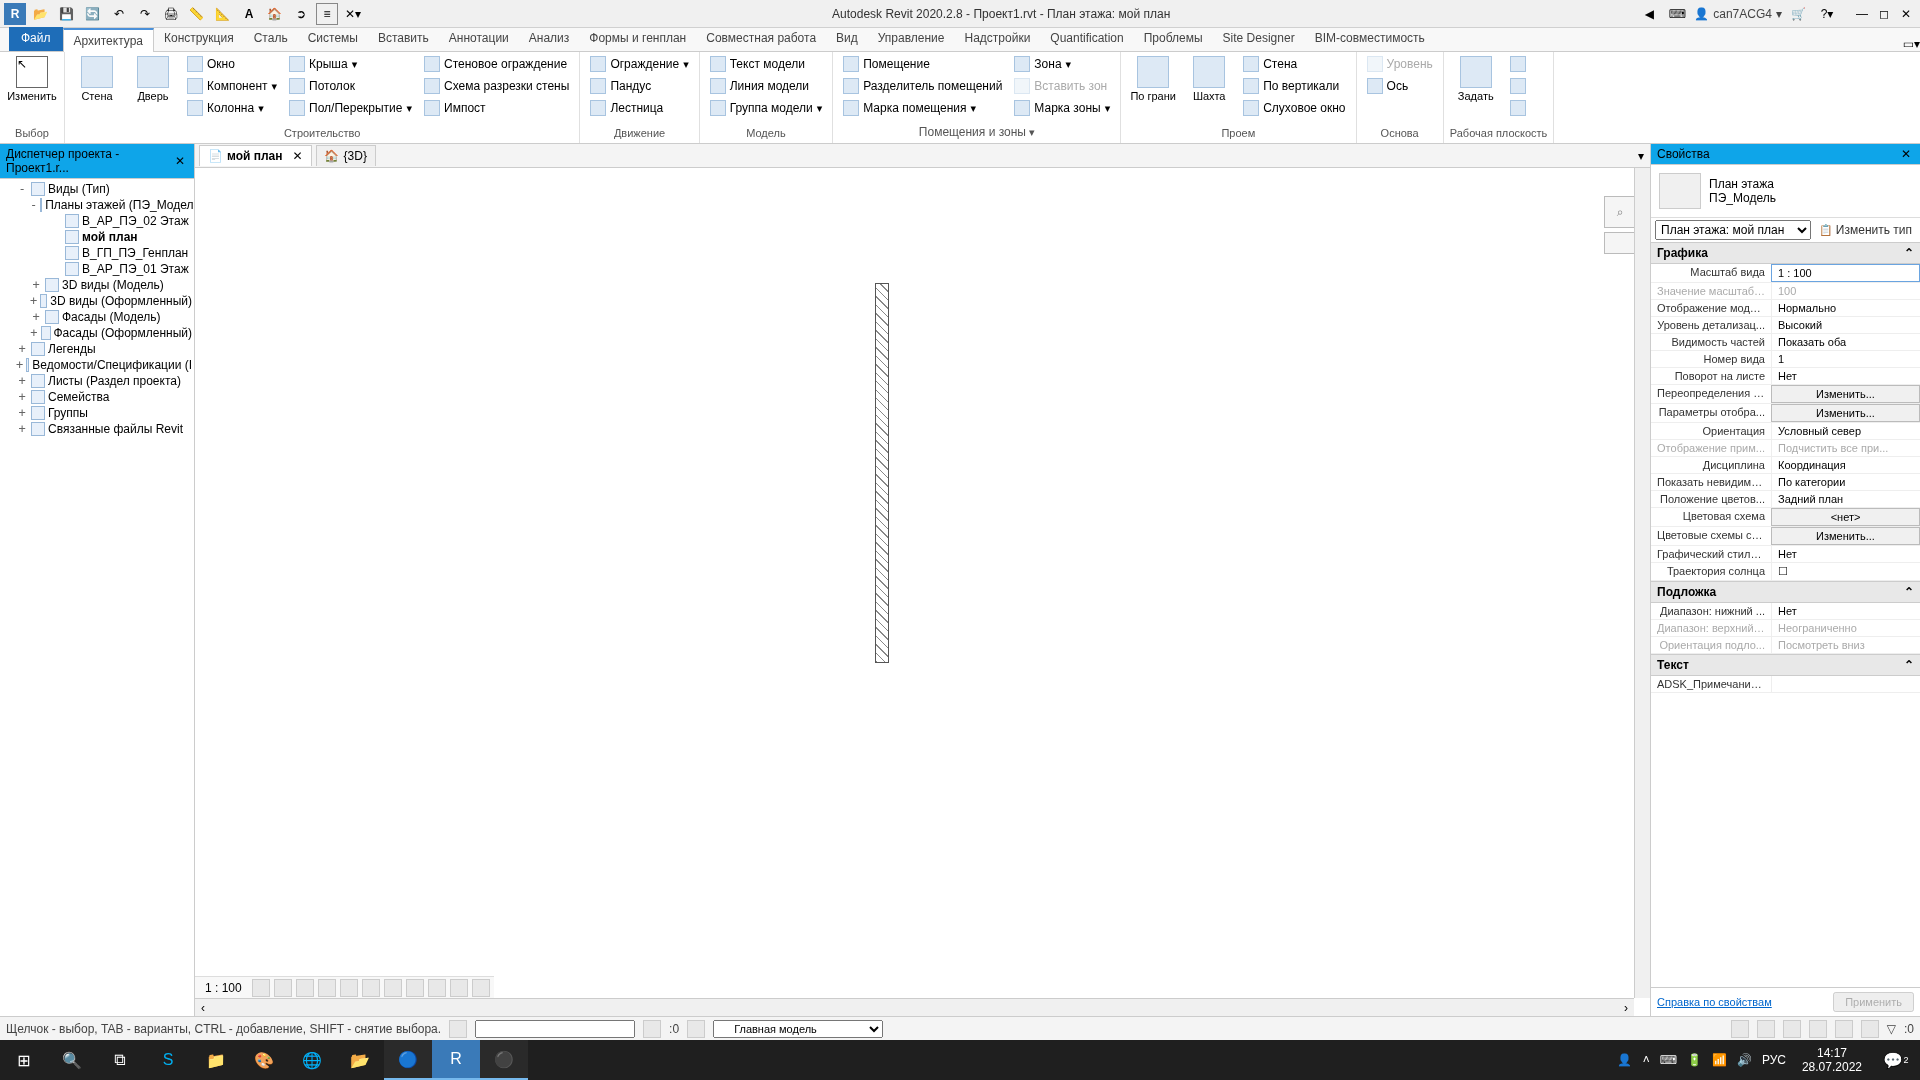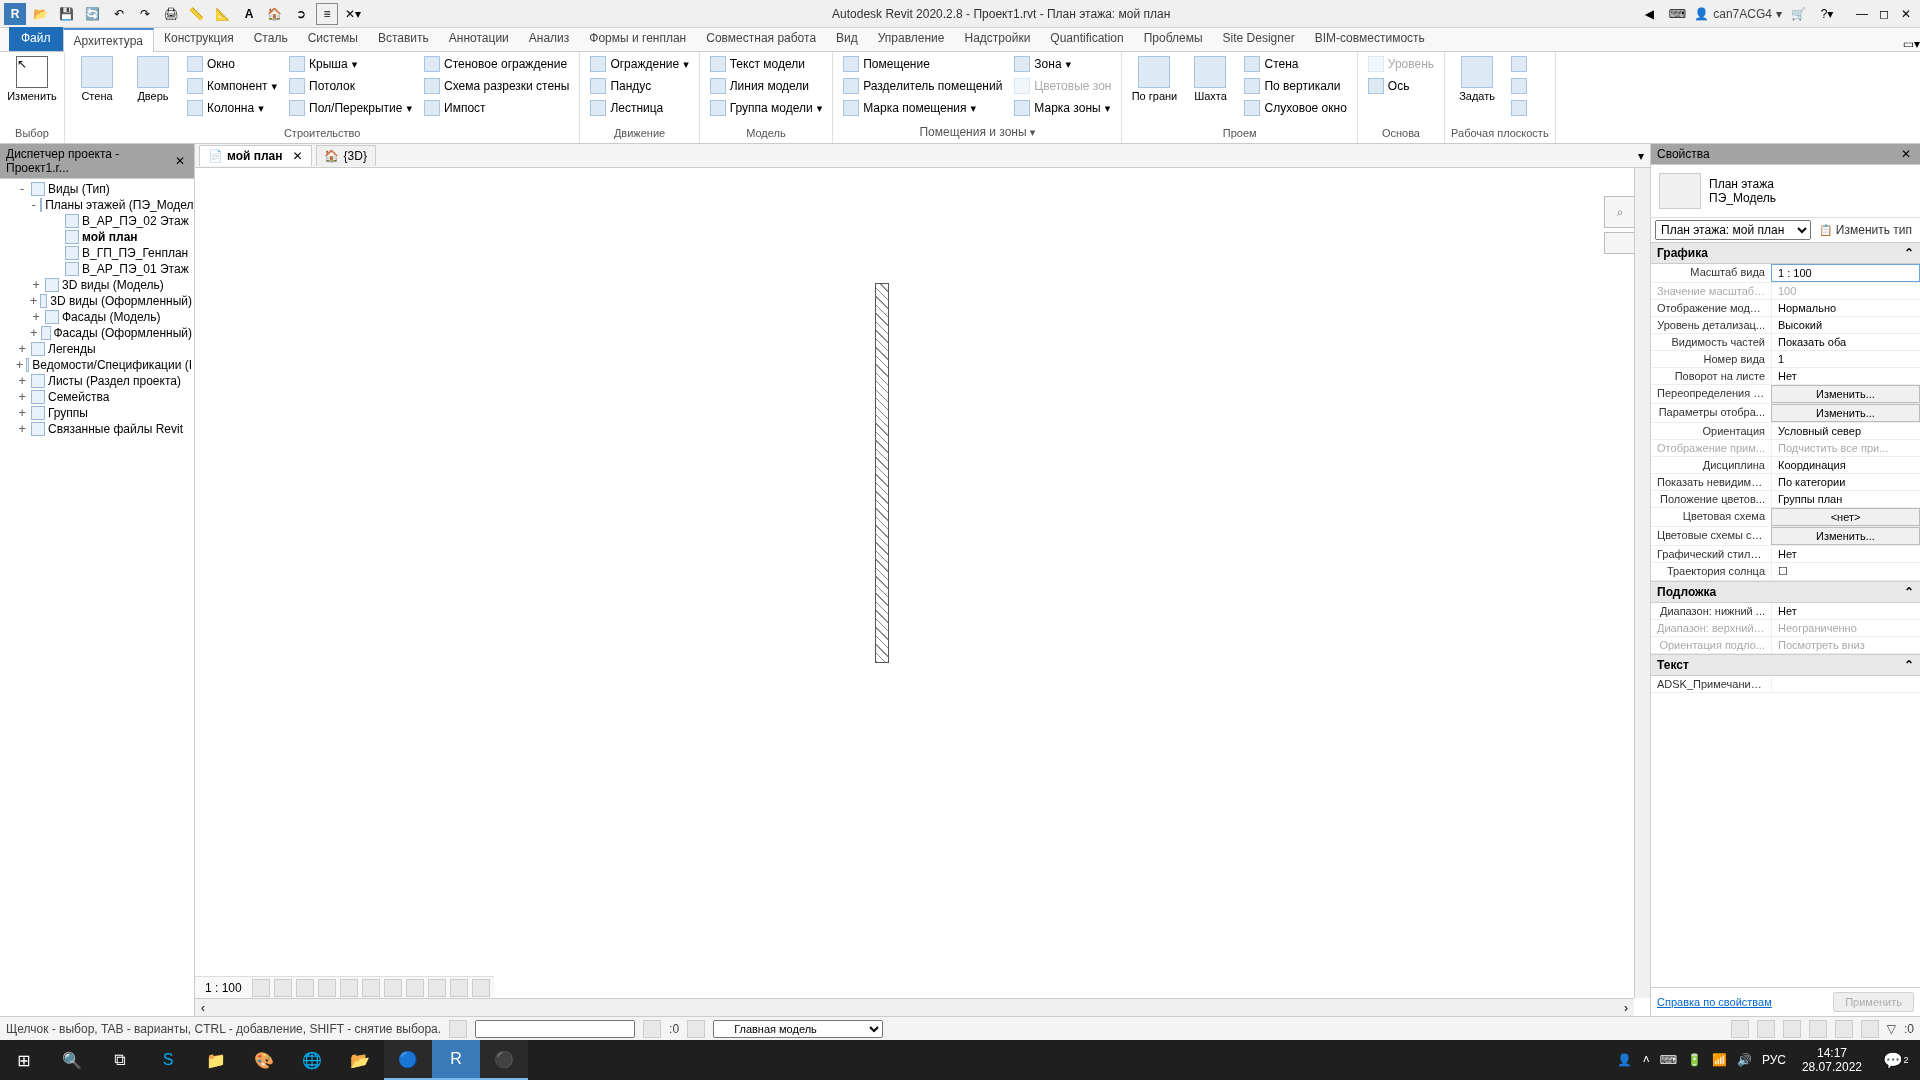"Цветовые зон" span { text: Цветовые -> Вставить }
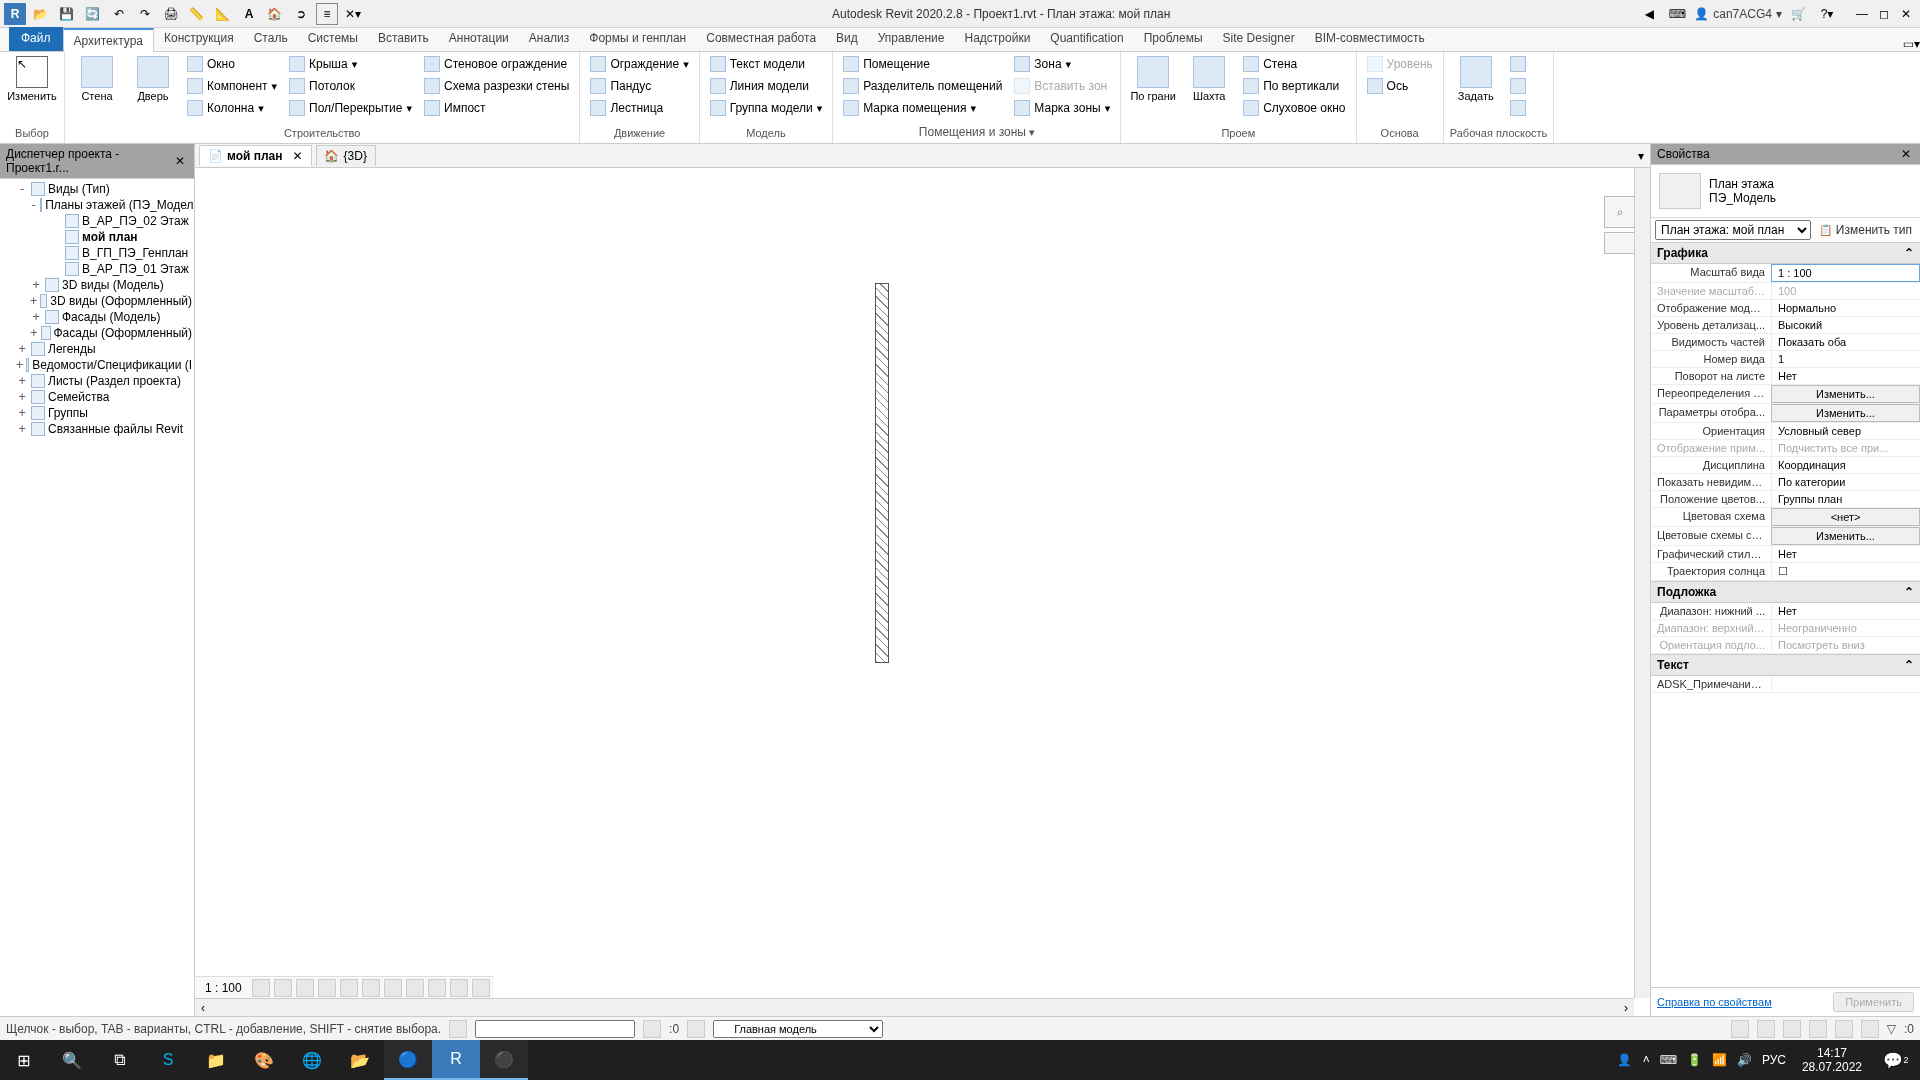"Диспетчер проекта - Проект1.r..." .panel-header { background: #a3a3a3 -> #0ea5e9 }
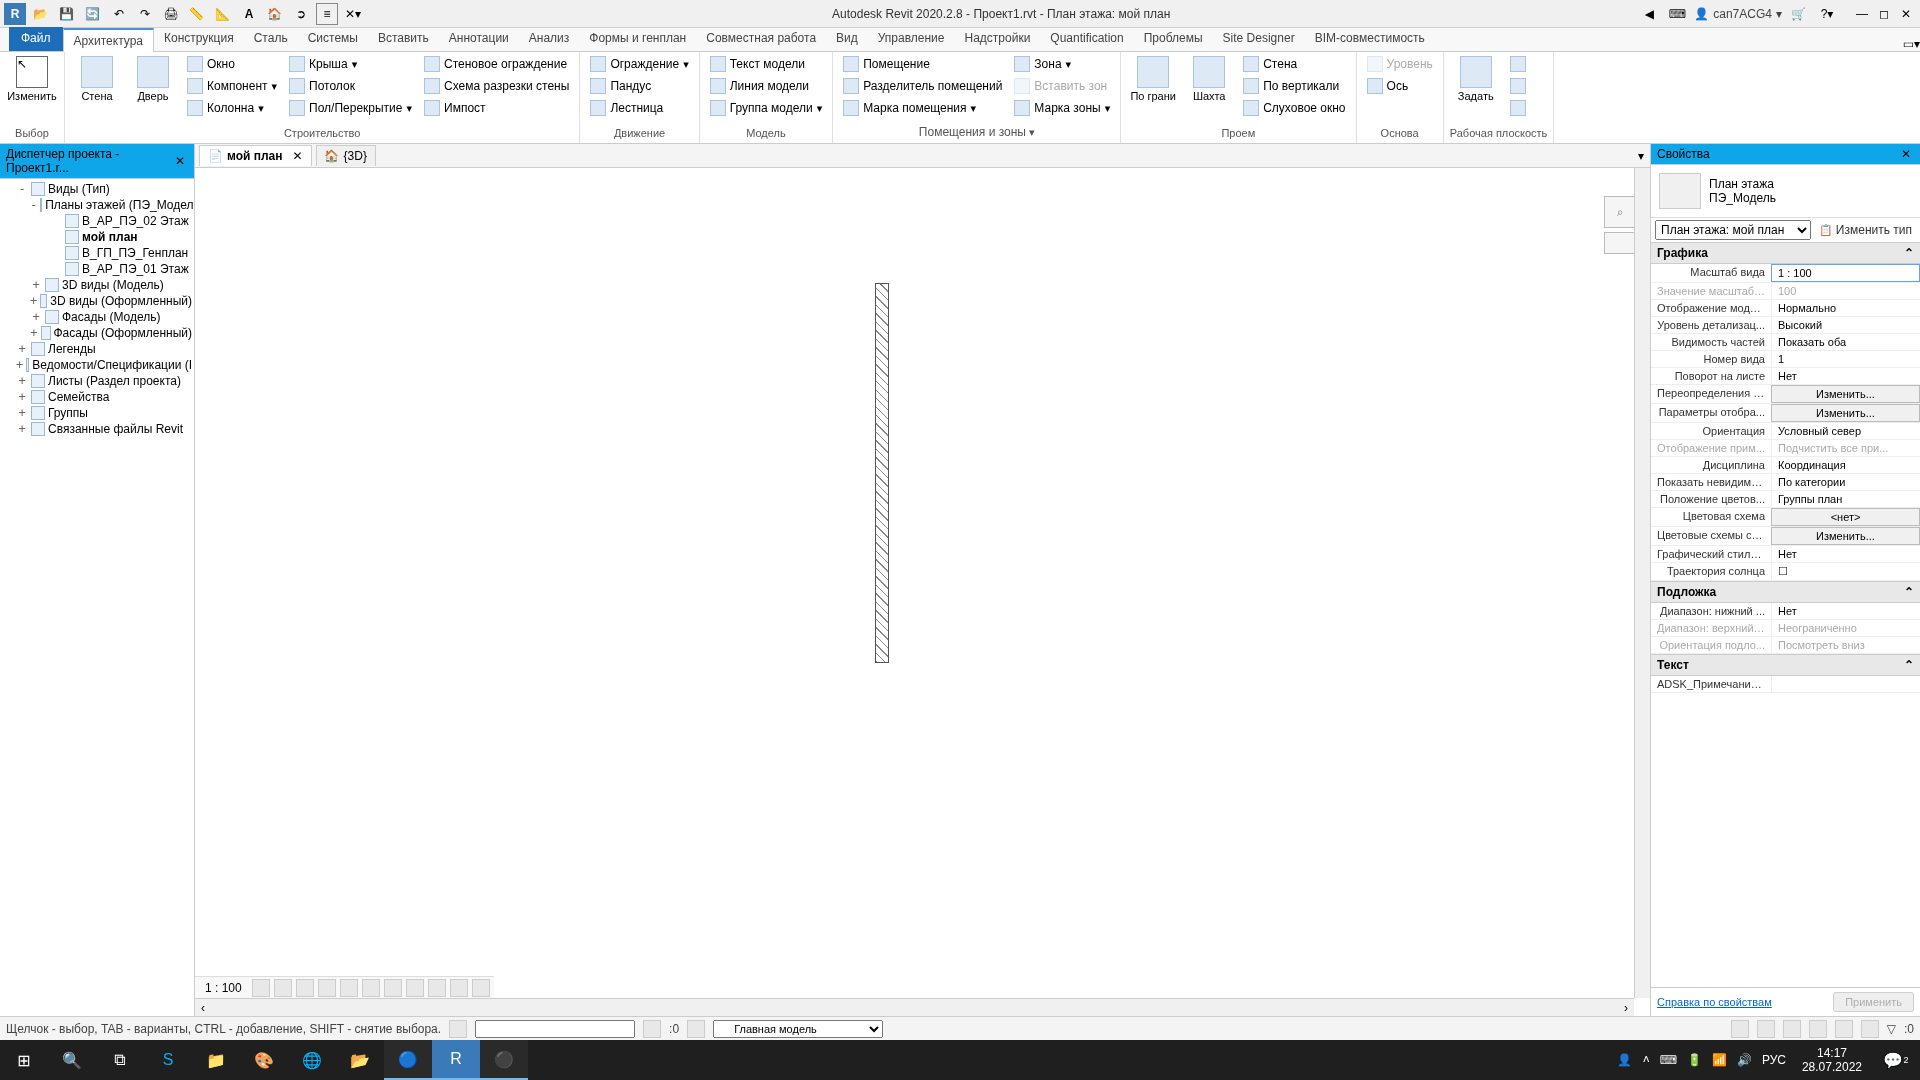"Группы план" div.pval { text: Группы -> Задний }
